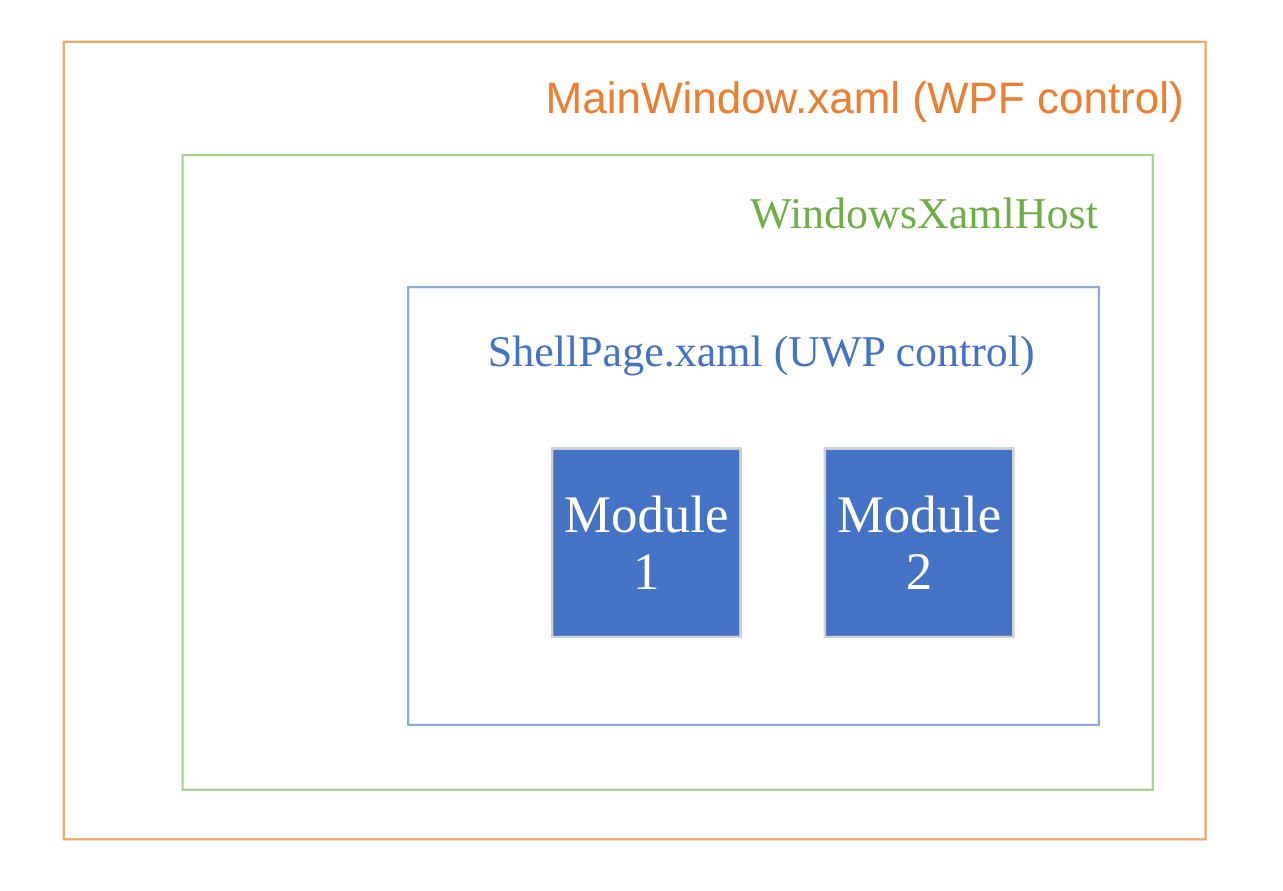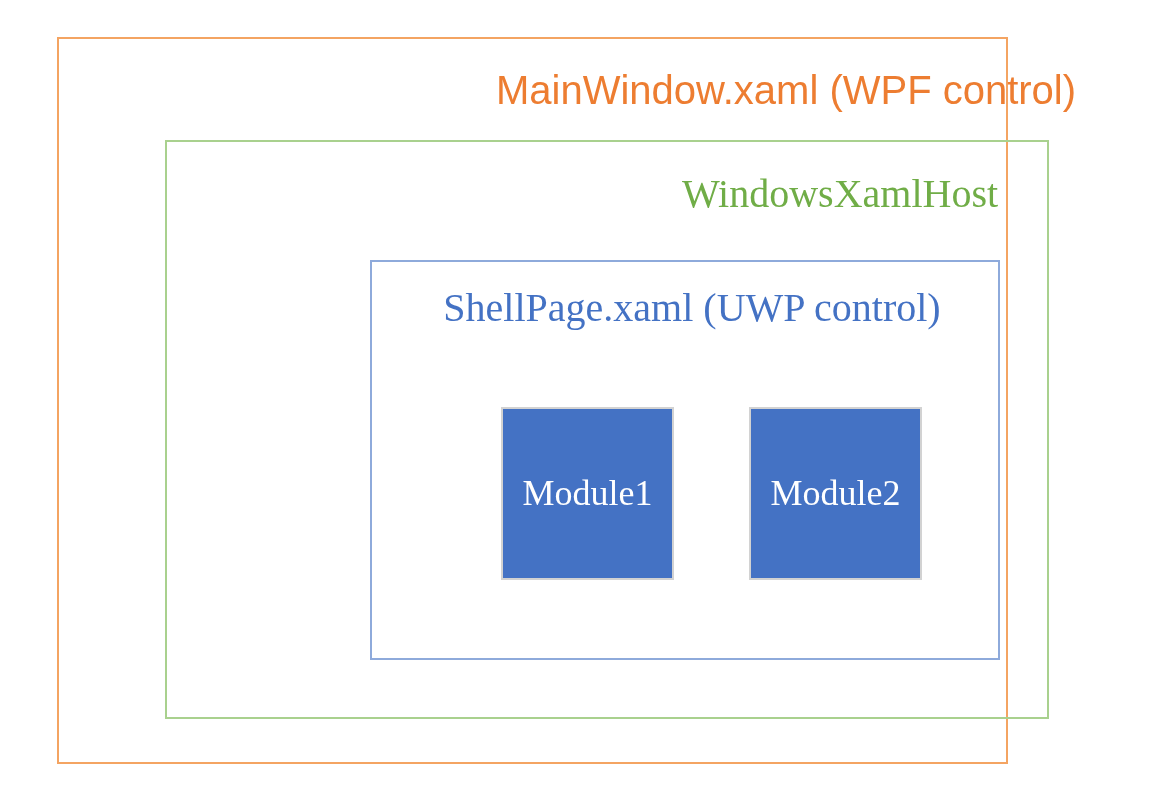"MainWindow.xaml (WPF control)" .outer-box { width: 951px -> 1040px }
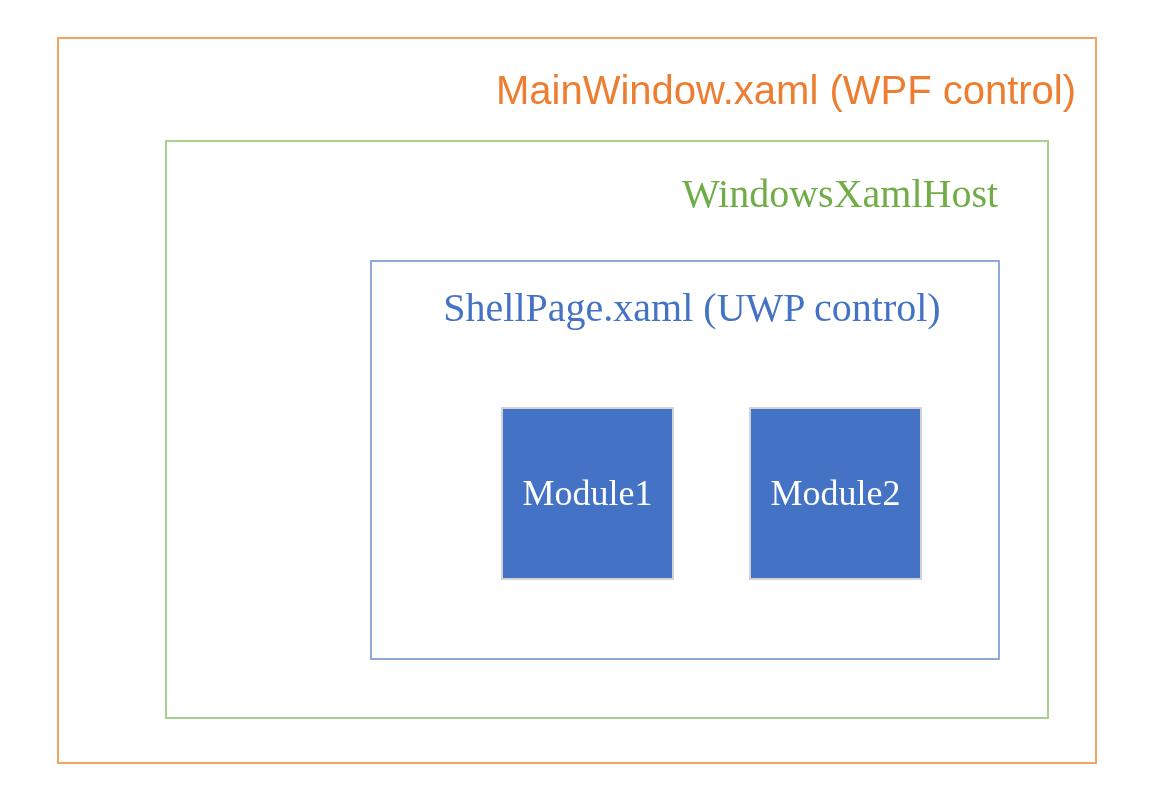"ShellPage.xaml (UWP control)" .shell-label { top: 24px -> 36px }
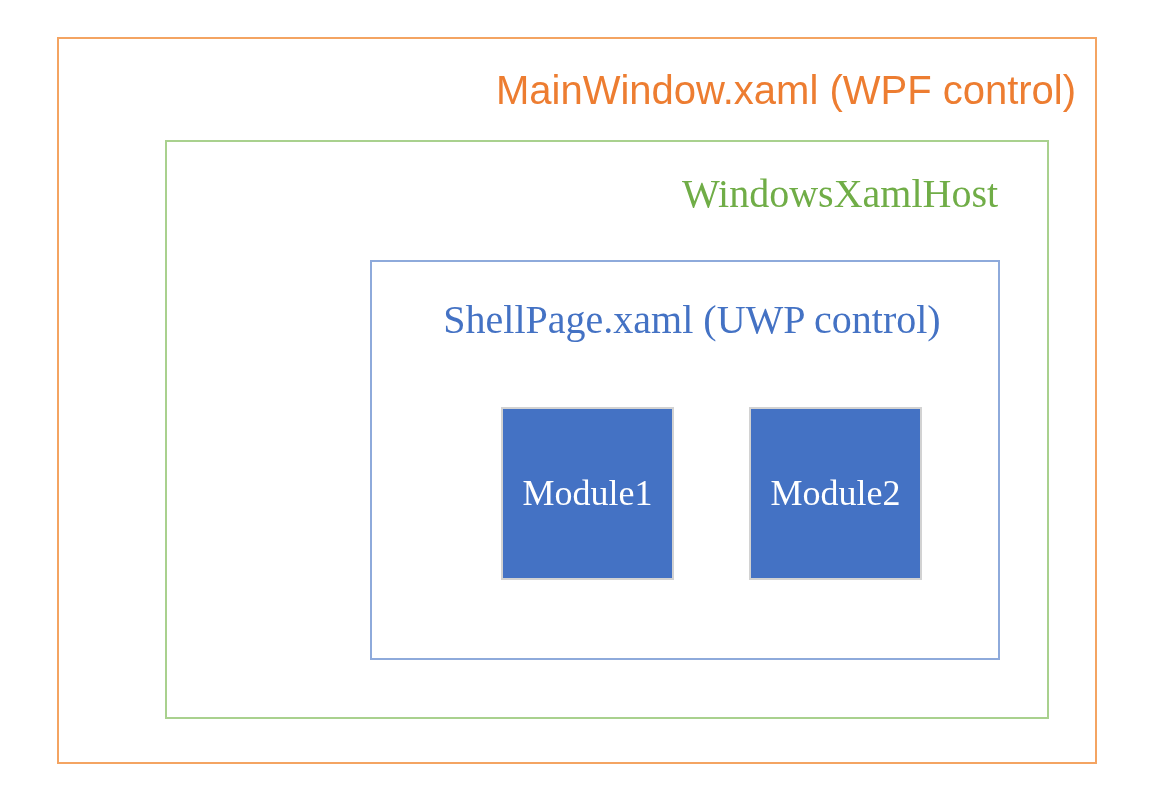"Module" .module-box { flex-direction: row -> column; font-size: 36px -> 48px }
